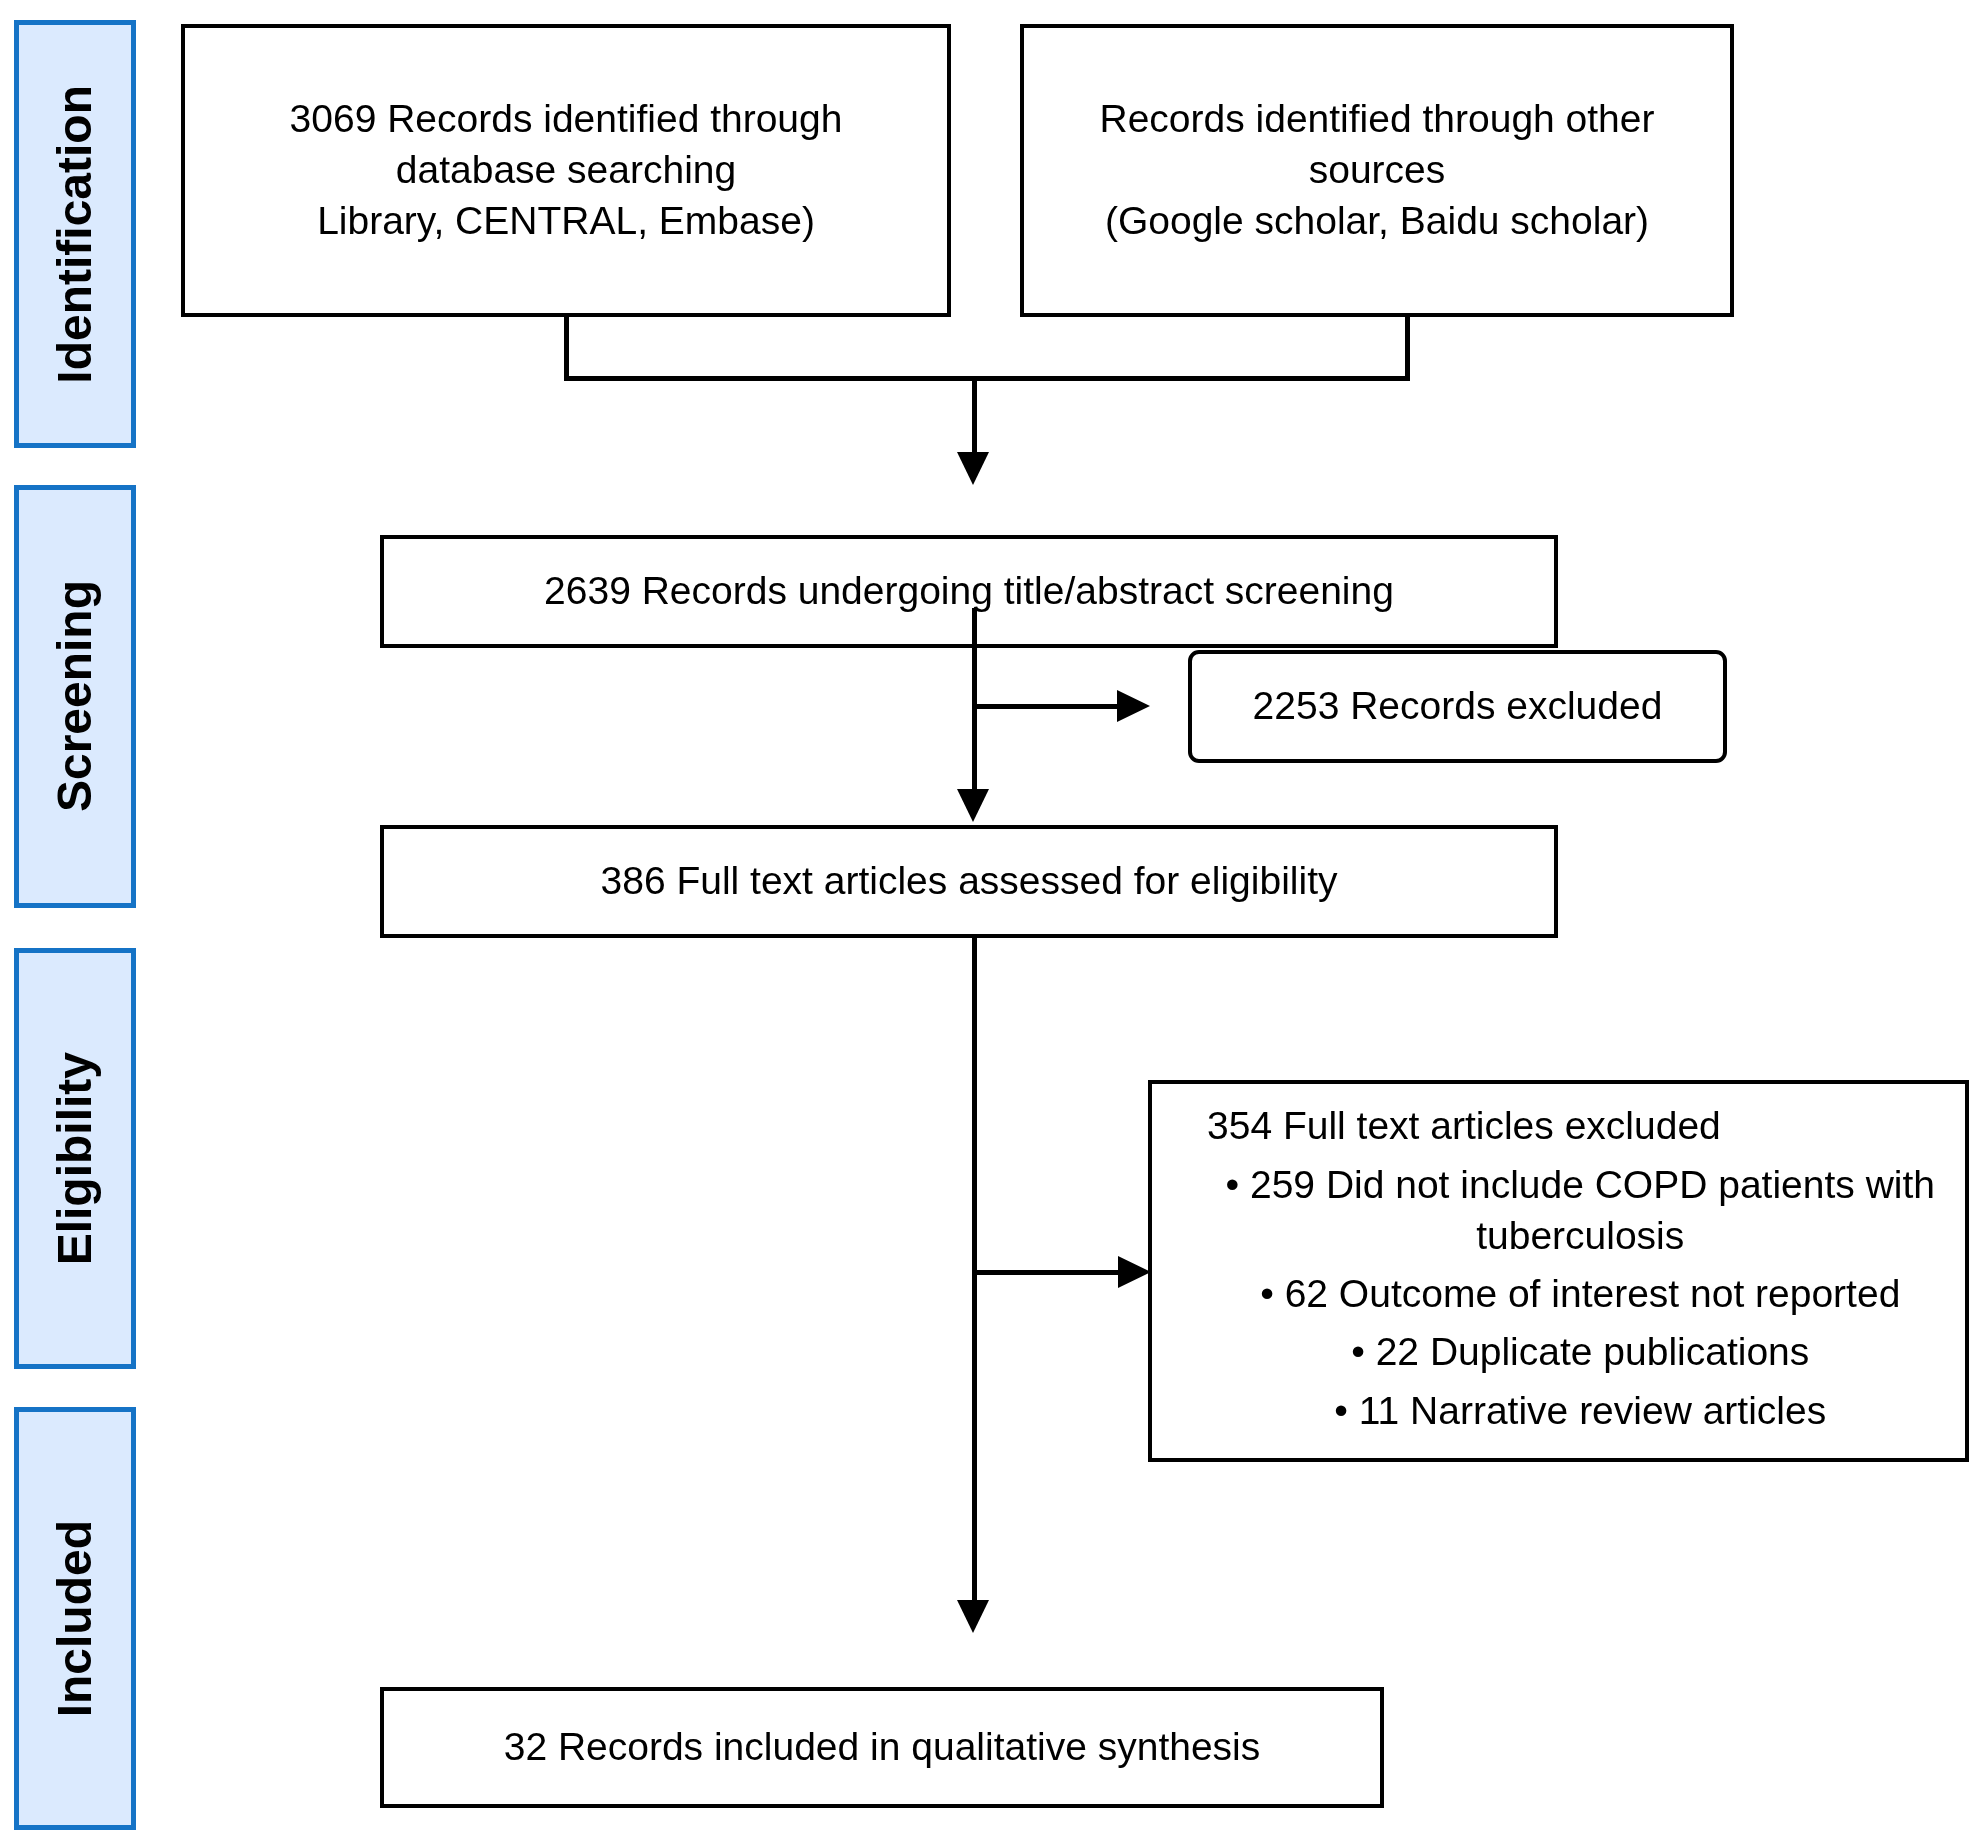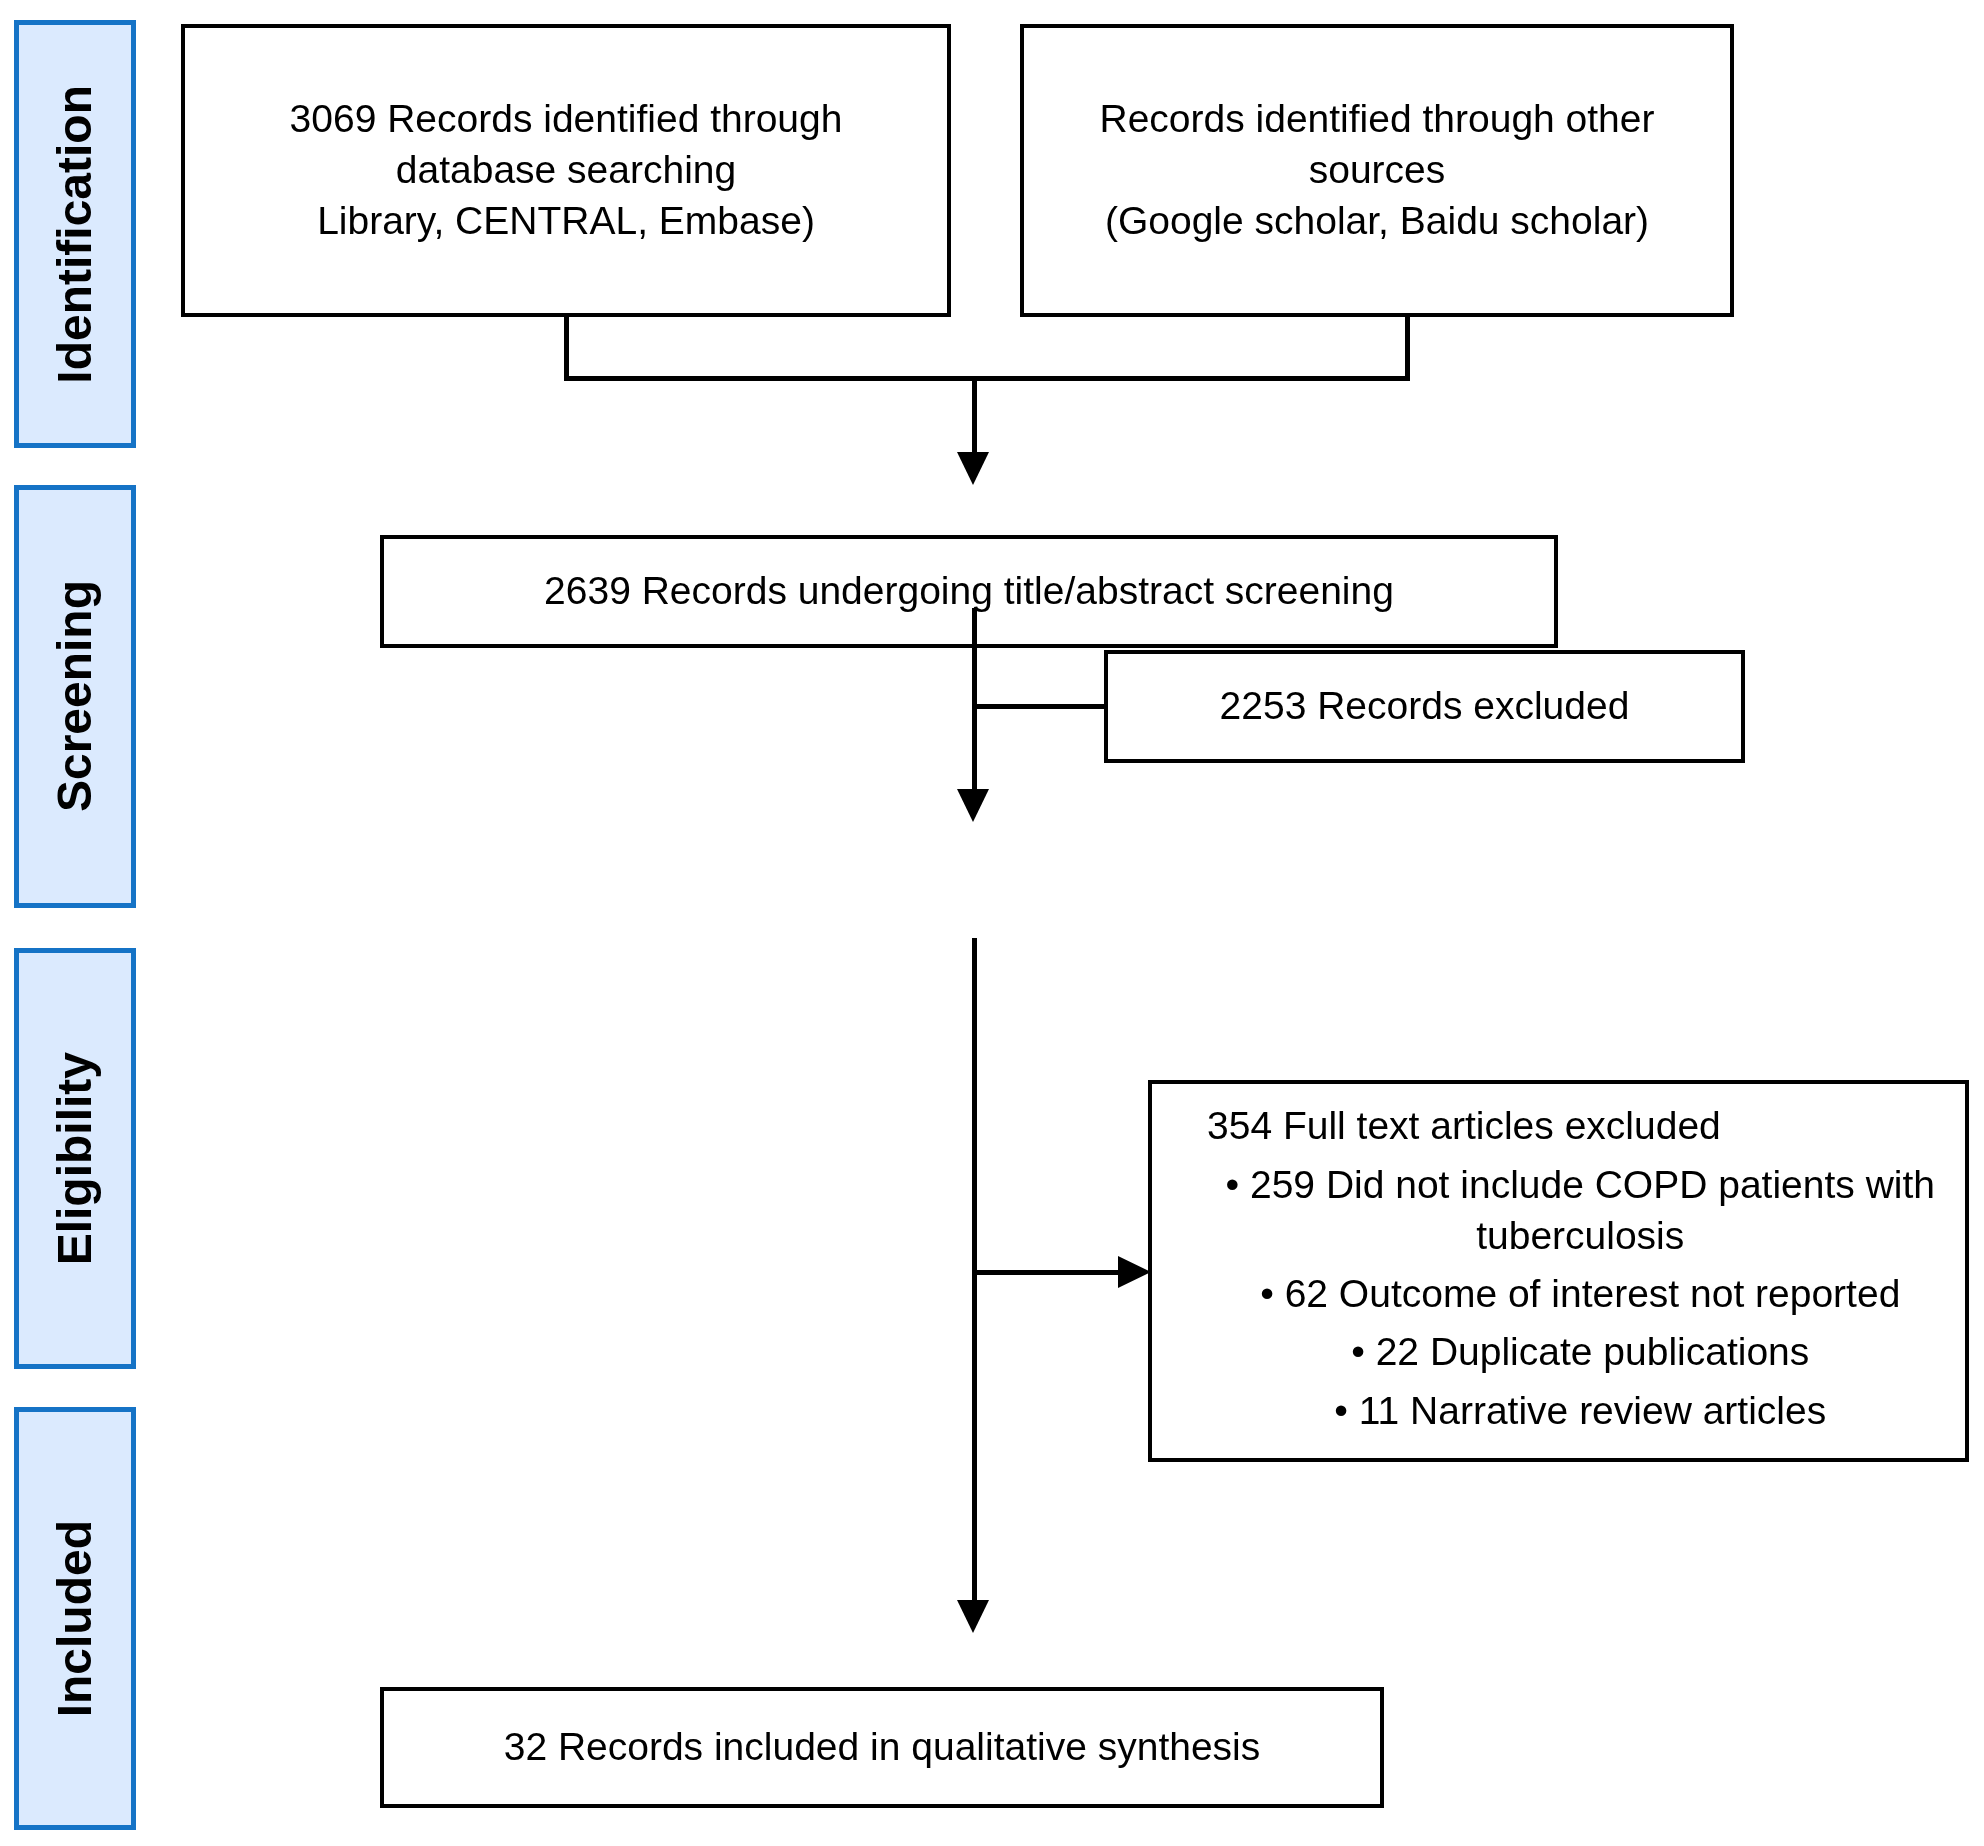"2253 Records excluded" div.flow-box { border-radius: none -> 11px; left: 1104px -> 1188px; width: 641px -> 539px }
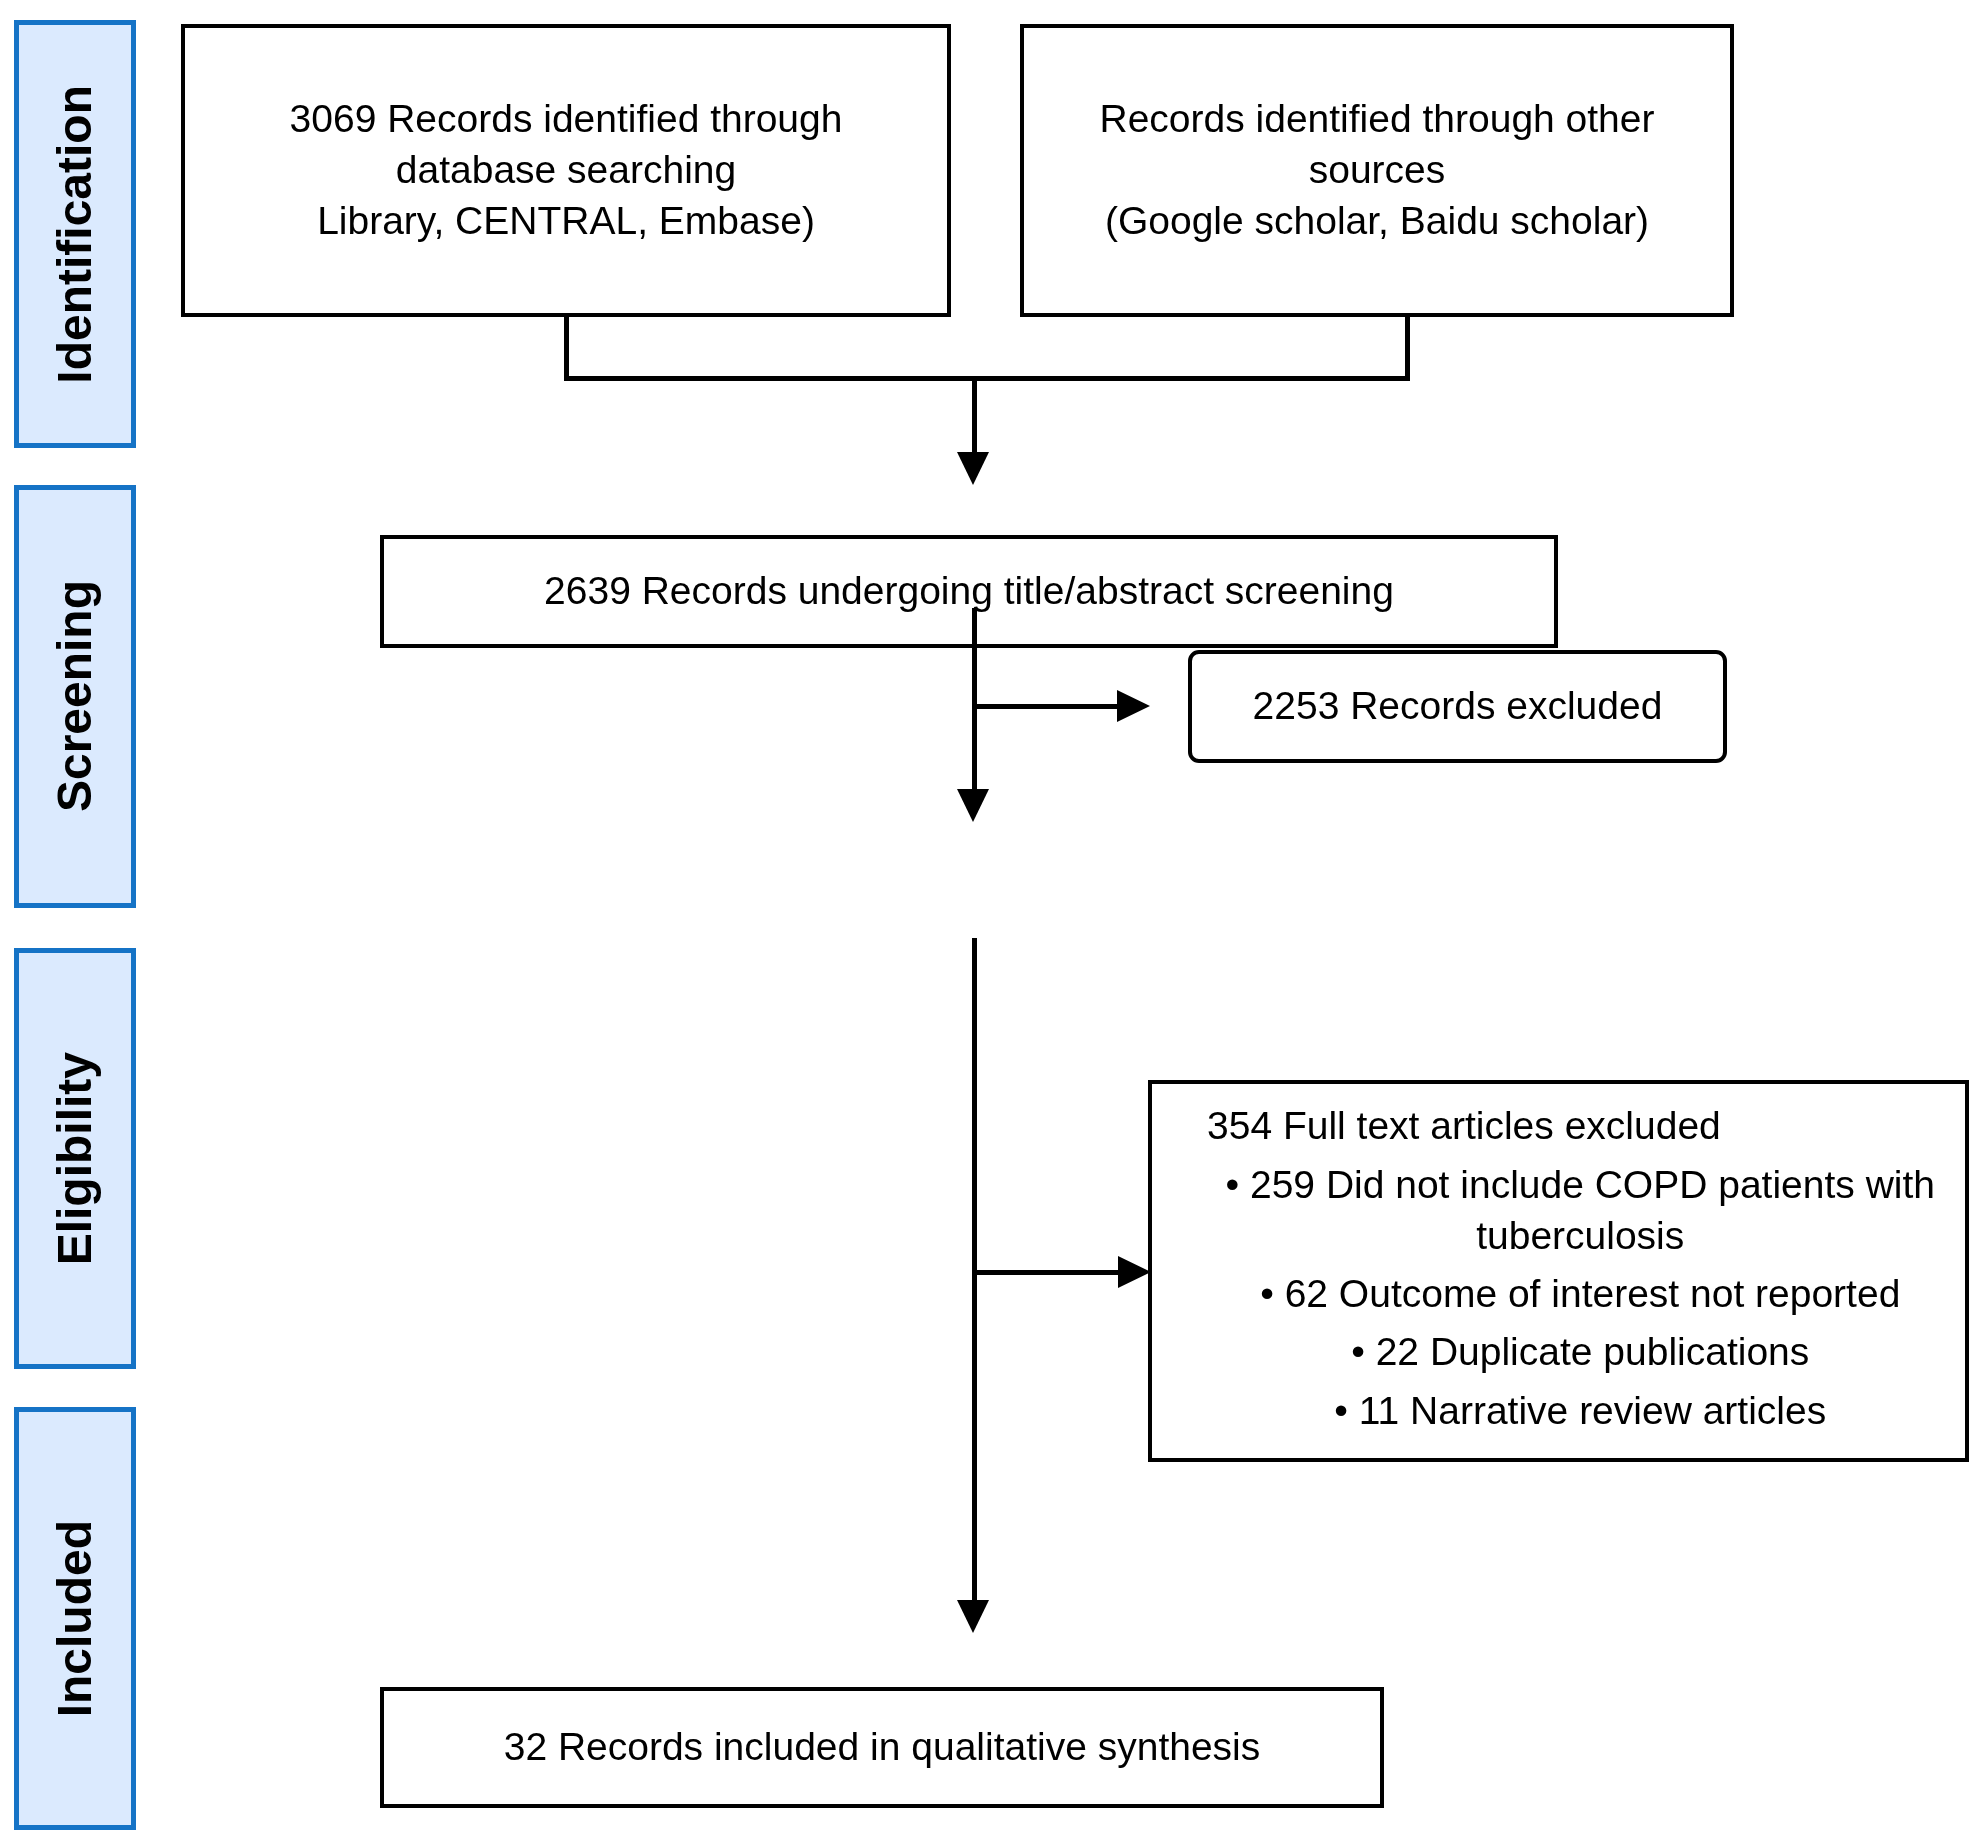"386 Full text articles assessed" div.flow-box { html: none -> <div> <div> <div>386 Full text articles assessed for eligibility</div> </div> </div> }
